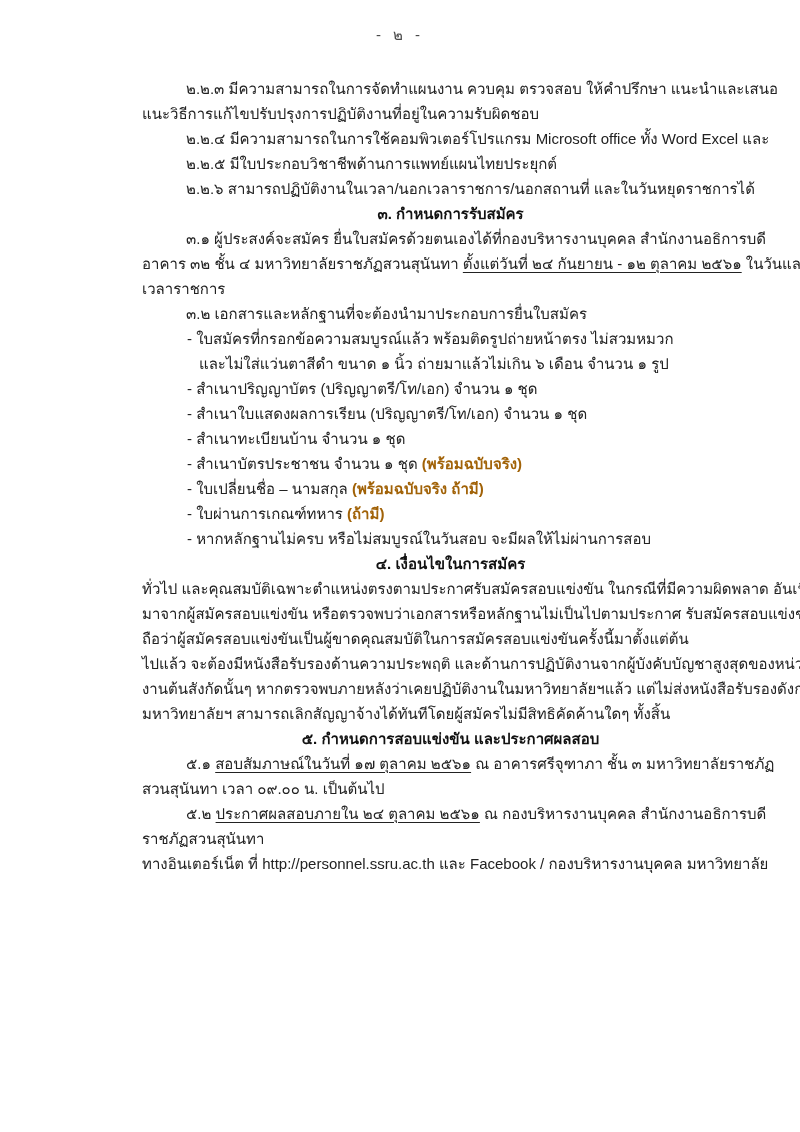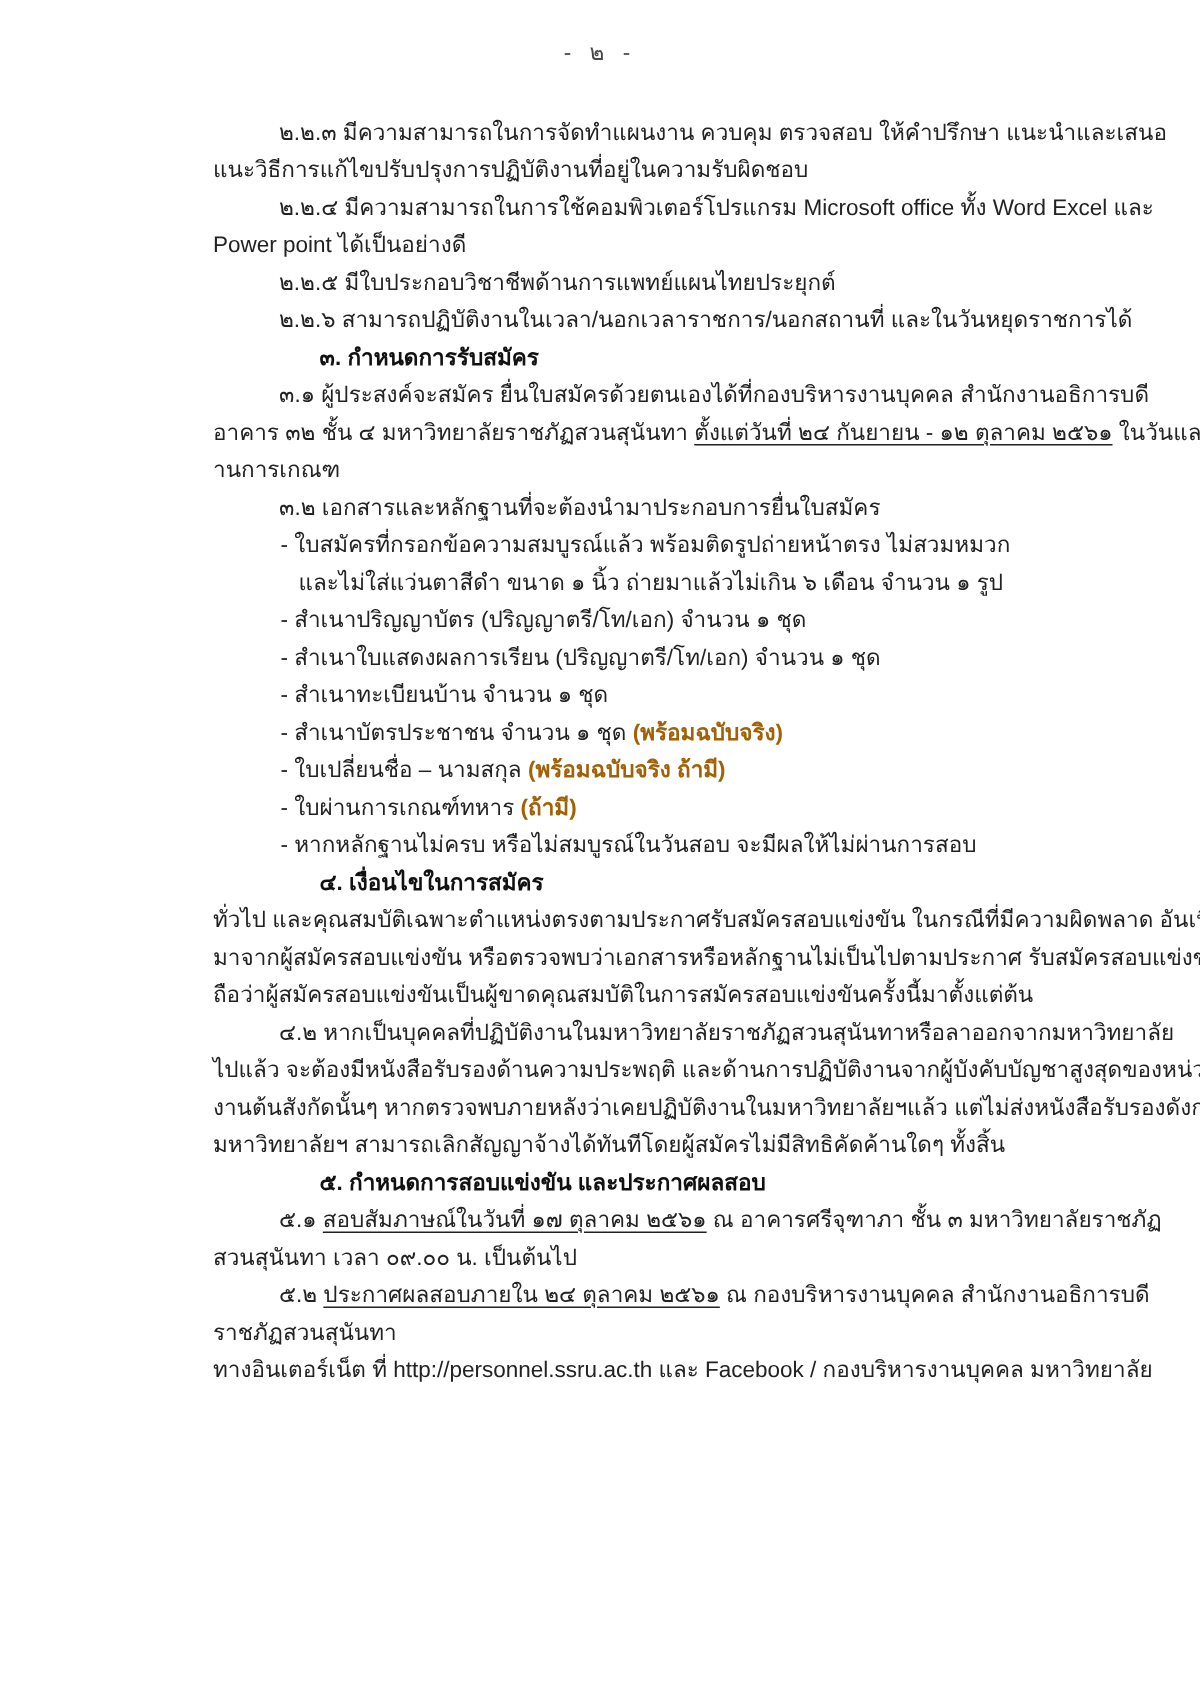"Power point ได้เป็นอย่างดี" div.line { html: <div>Power point ได้เป็นอย่างดี</div> -> none }
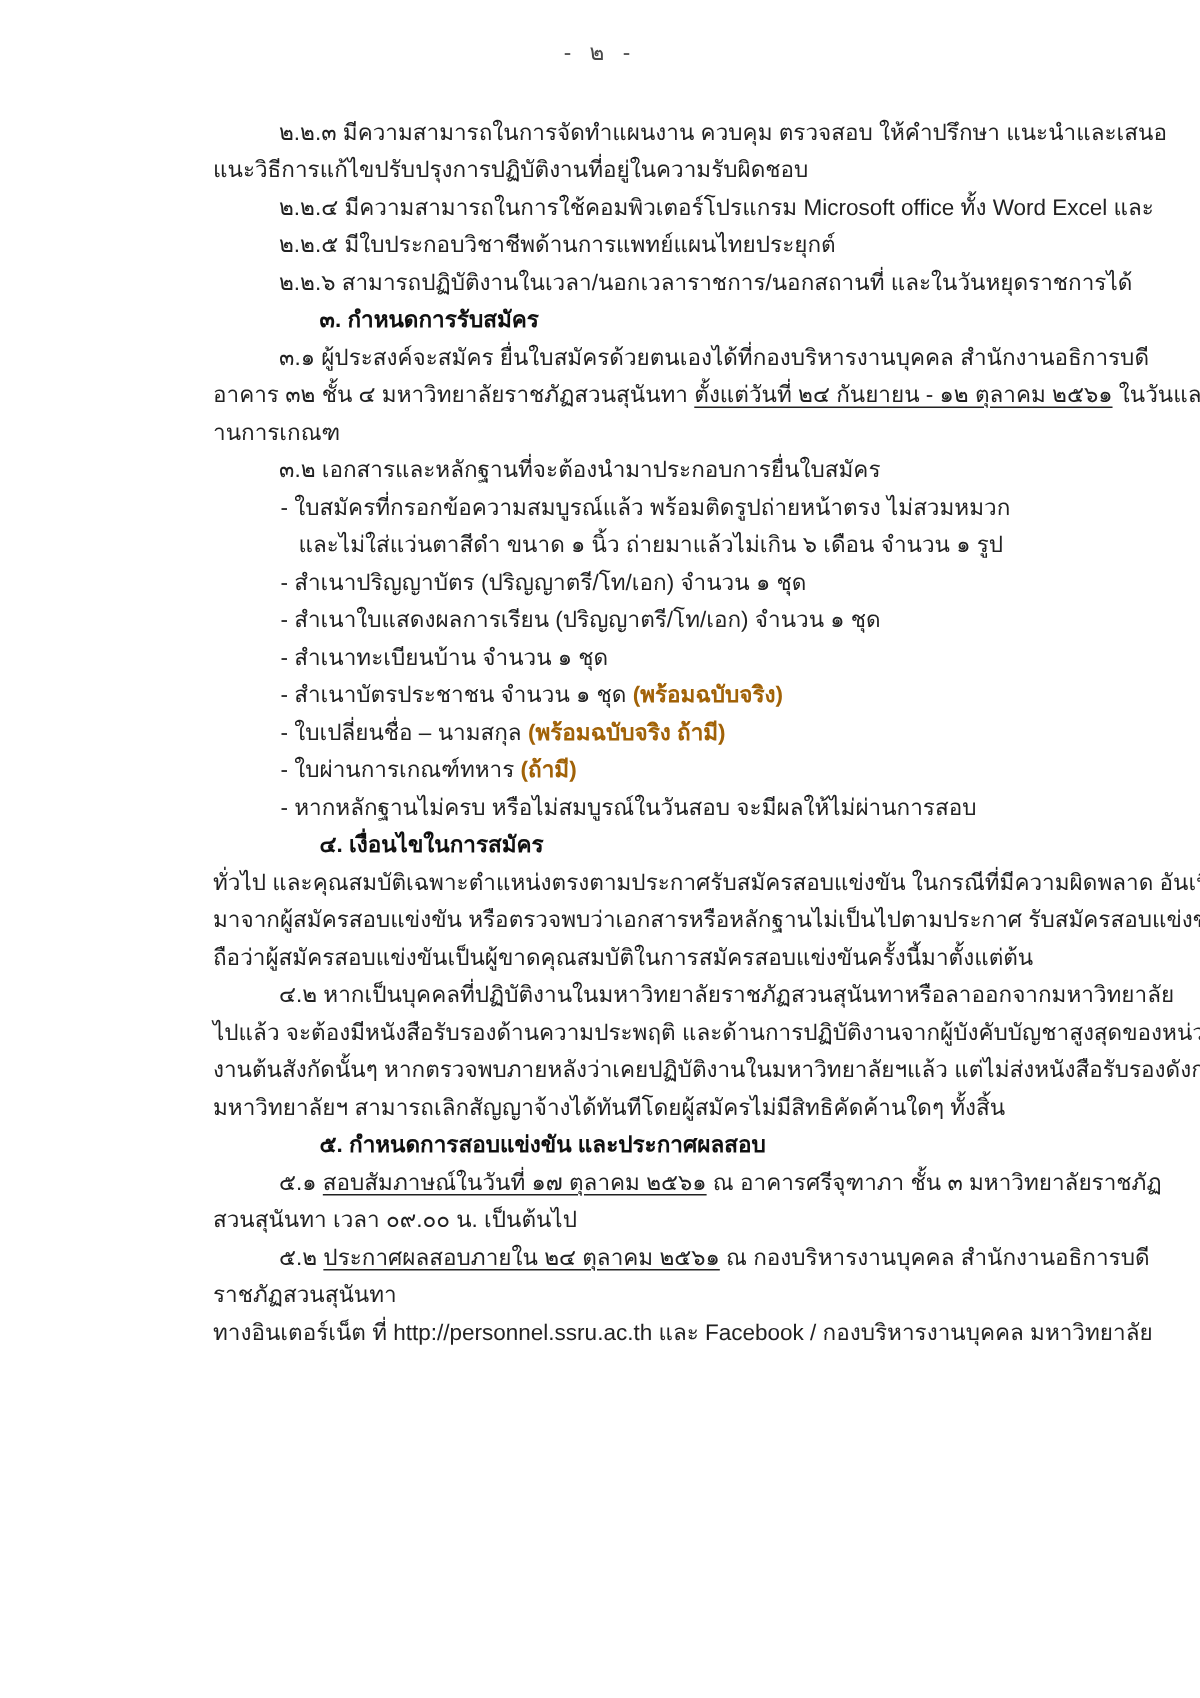"๓. กำหนดการรับสมัคร" .indent2 { text-align: none -> center }
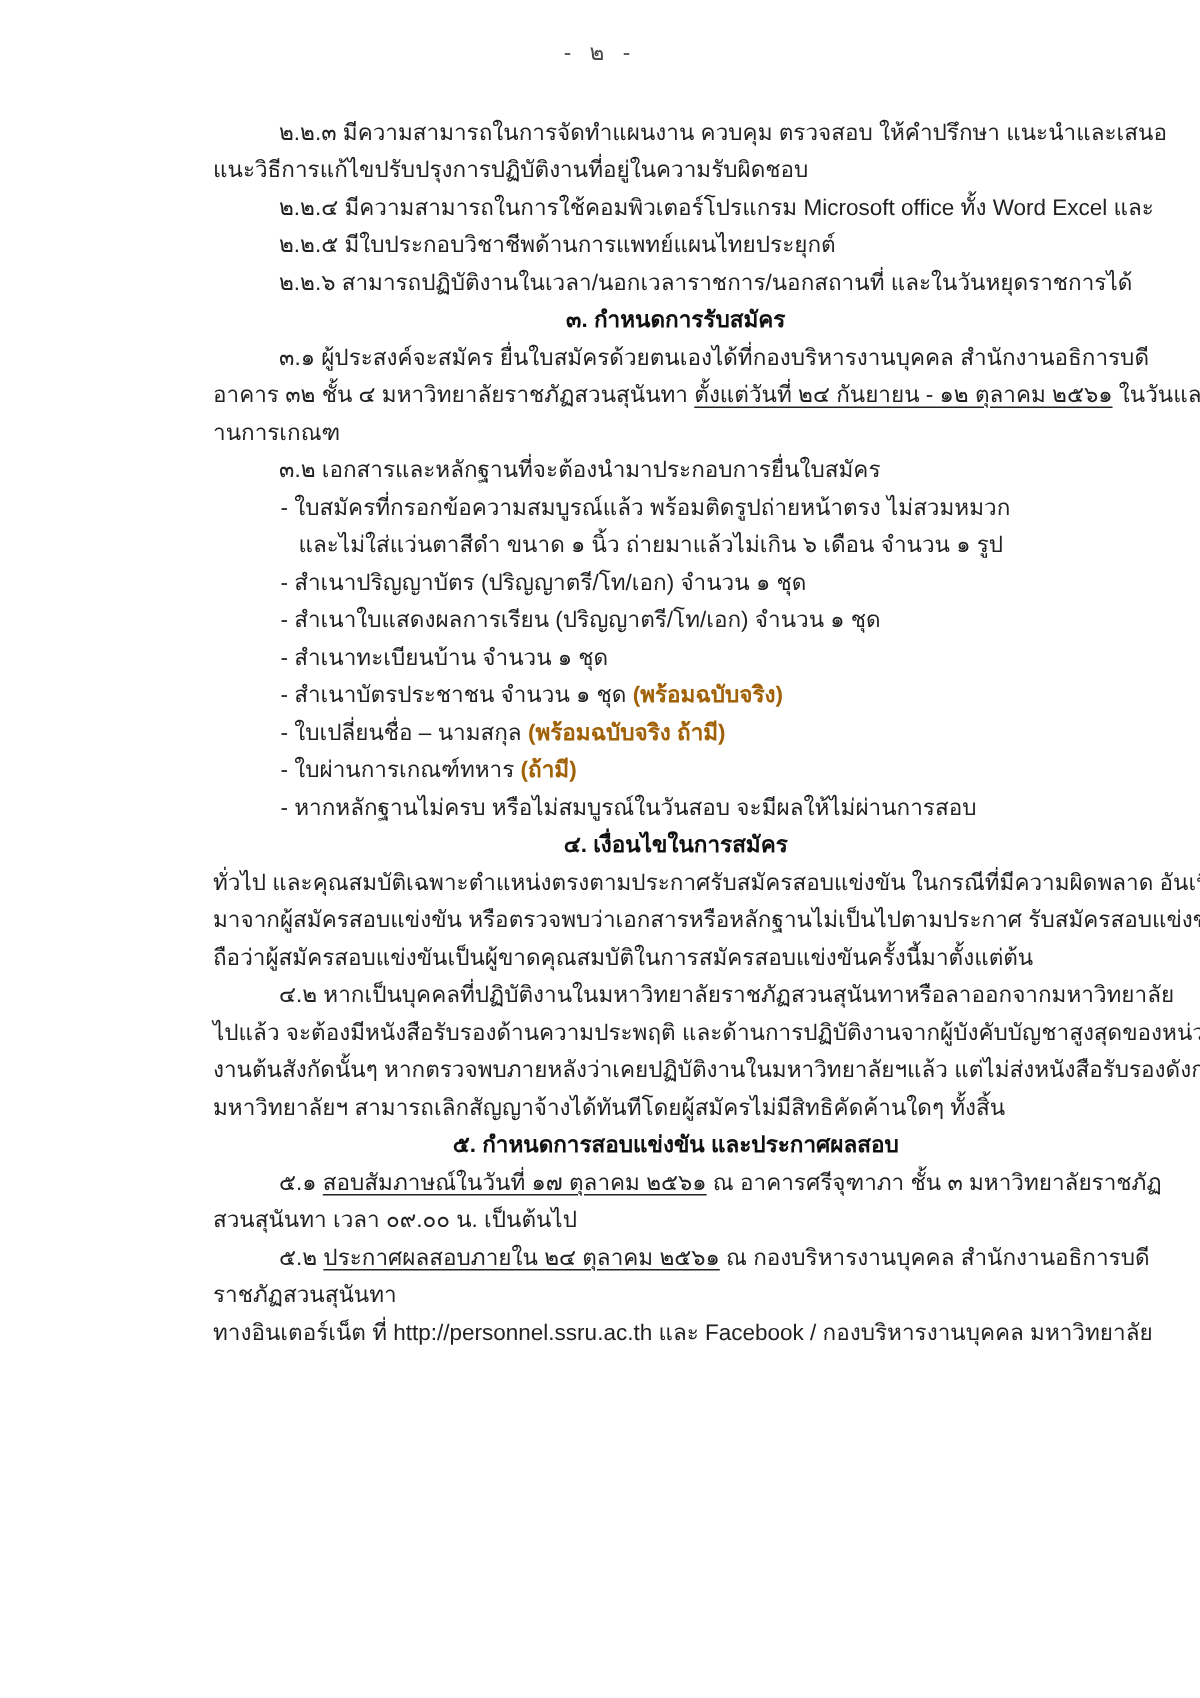"านการเกณฑ" div.line { text: านการเกณฑ -> เวลาราชการ }
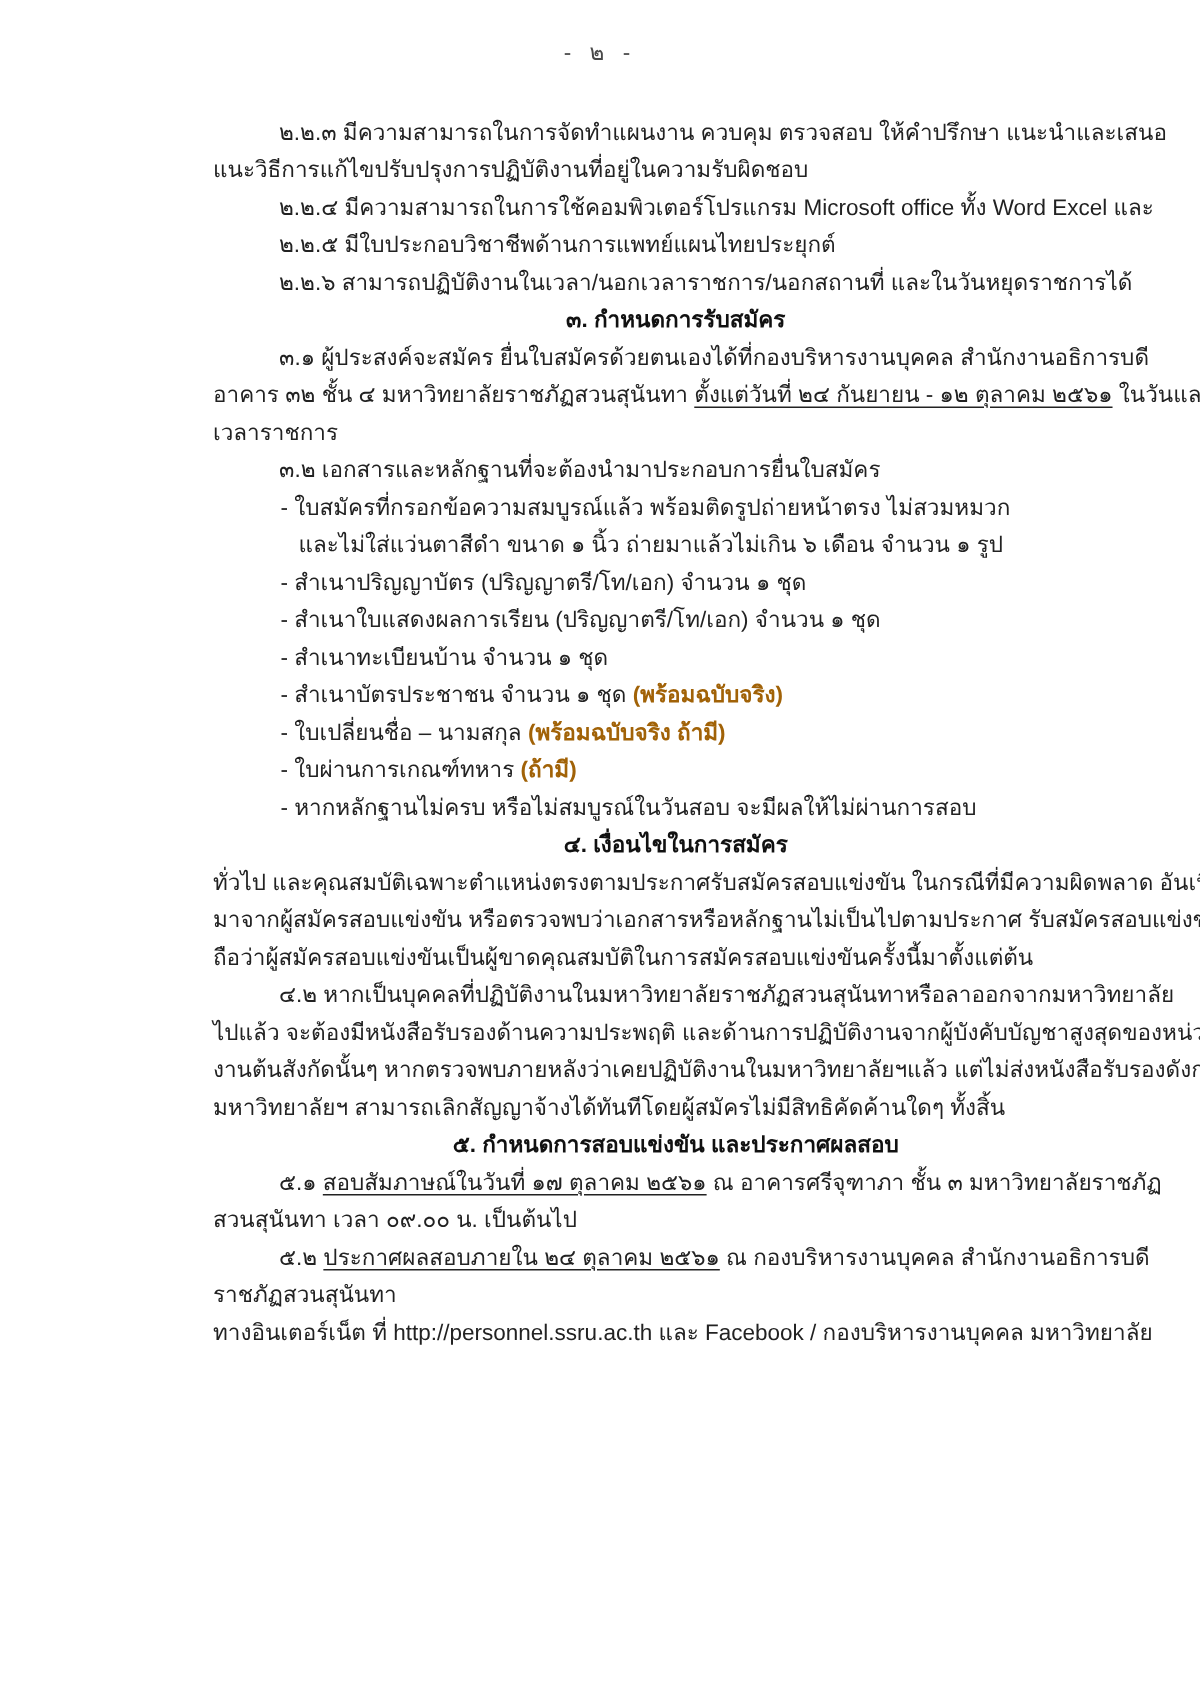"๔.๒" div.line { html: <div>๔.๒ หากเป็นบุคคลที่ปฏิบัติงานในมหาวิทยาลัยราชภัฏสวนสุนันทาหรือลาออกจากมหาวิทยาลัย</div> -> none }
